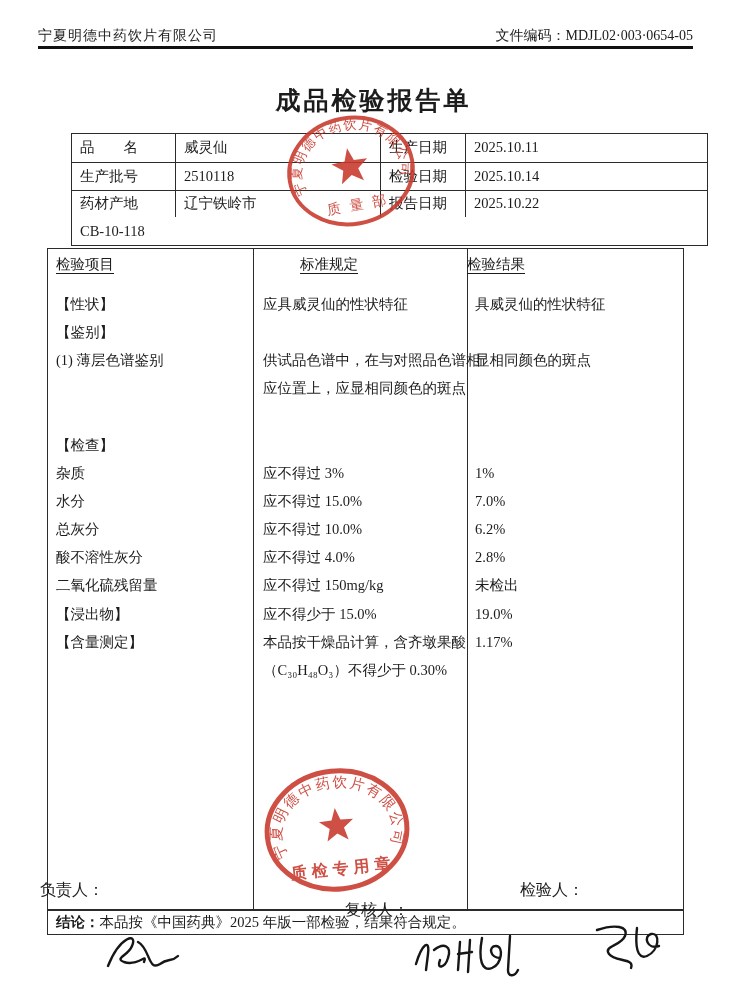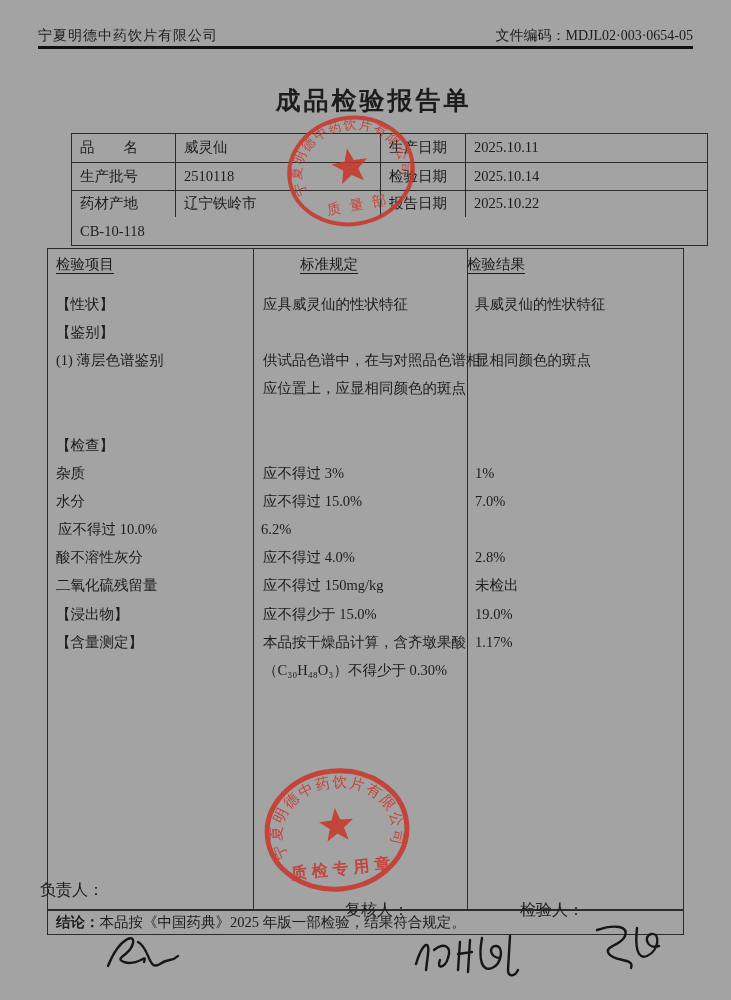"宁夏明德中药饮片有限公司" .page { background: #a3a3a3 -> #ffffff }
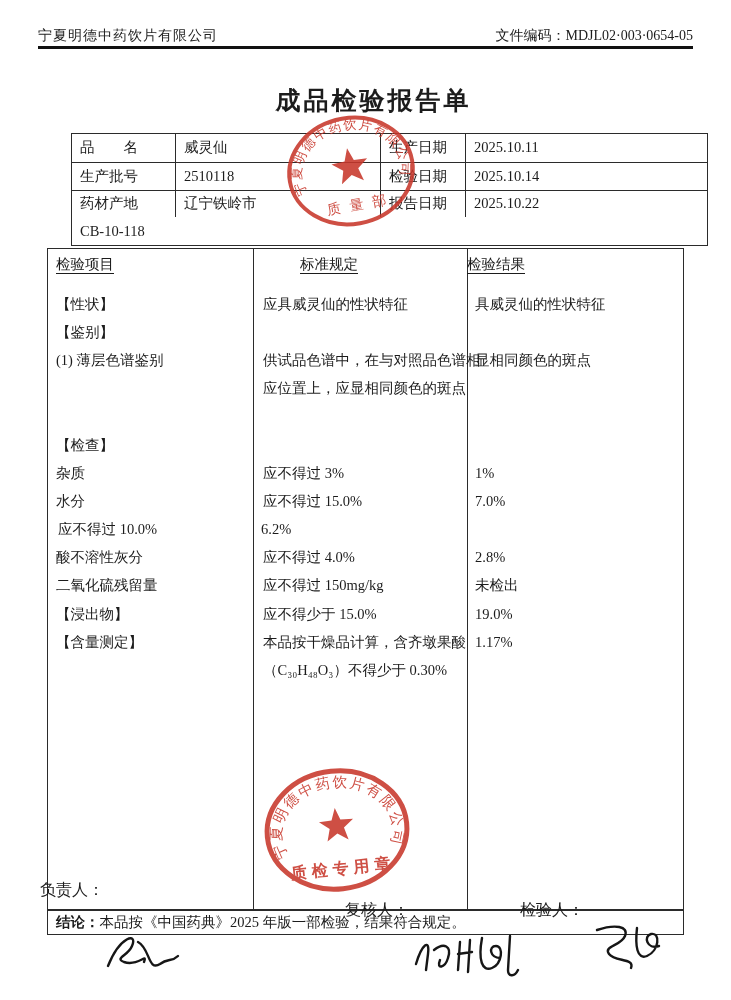"总灰分" div.mt-cell { html: none -> <div>总灰分</div> }
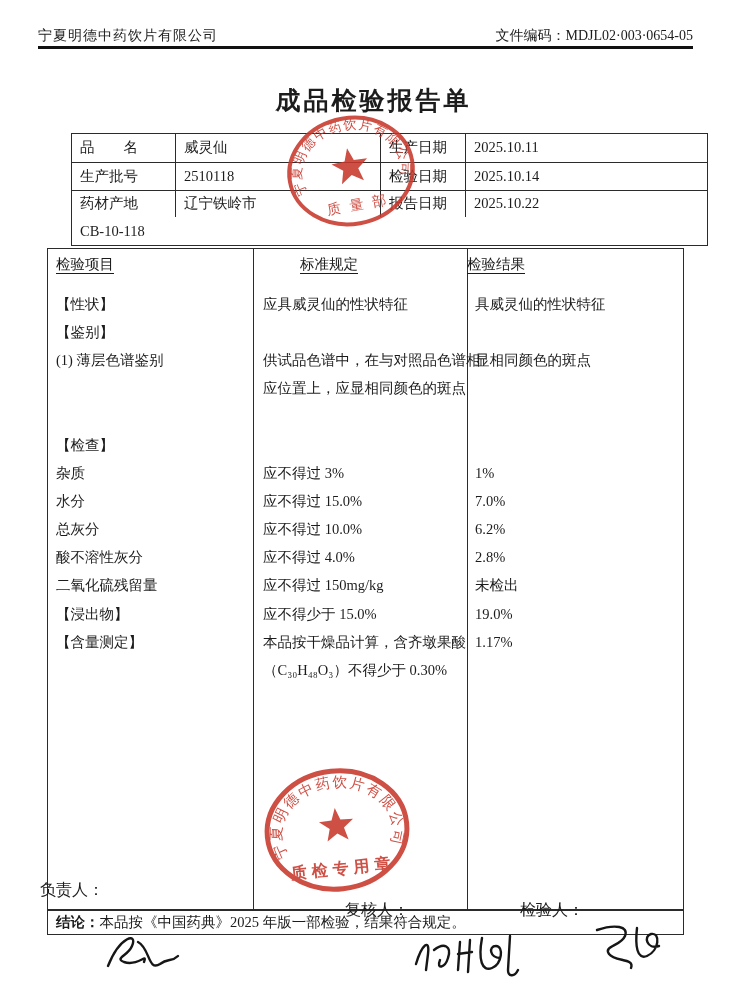"检验人：" .sig-label.l3 { margin-top: 20px -> none }
